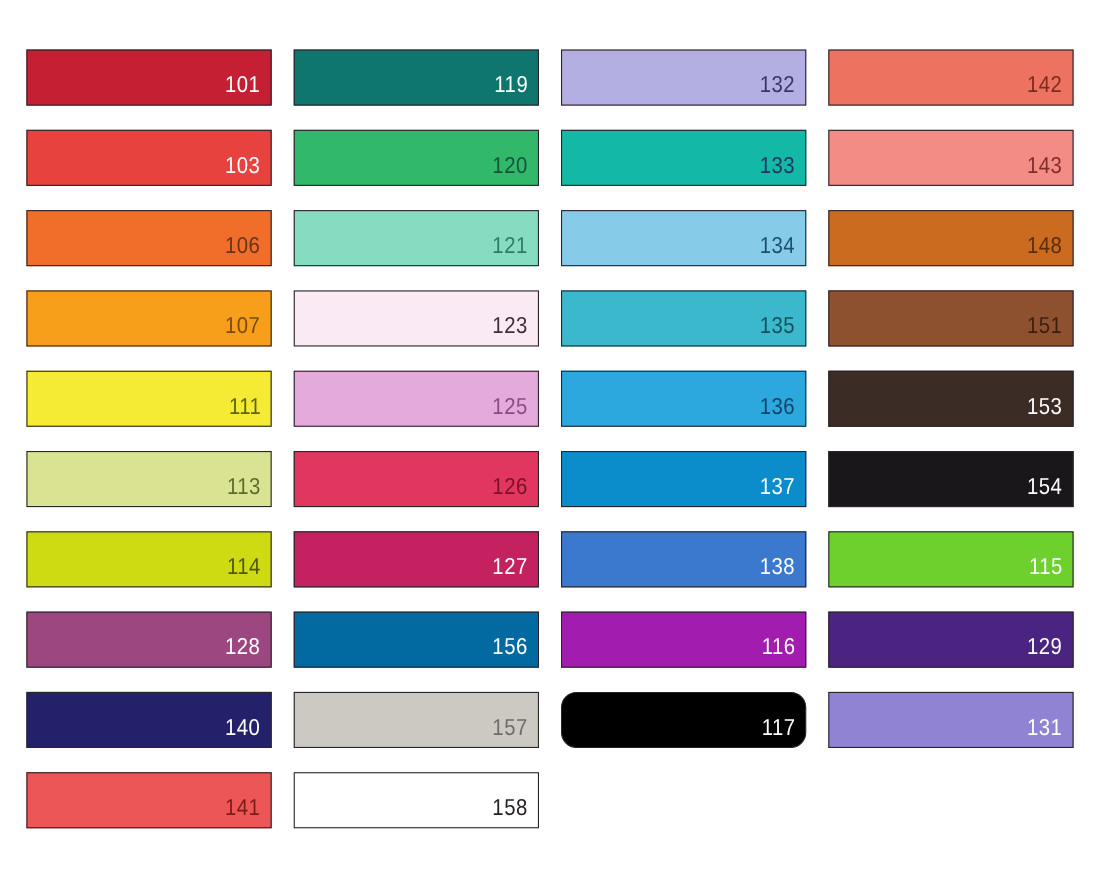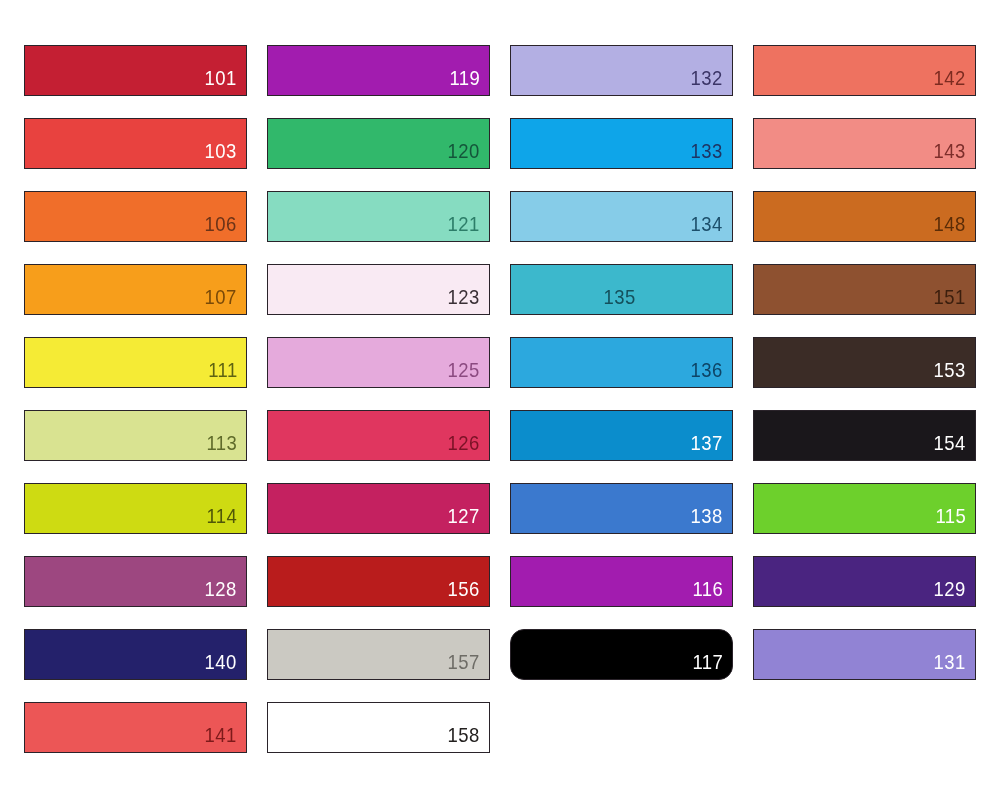"119" div.swatch { background: #a21caf -> #0f766e }
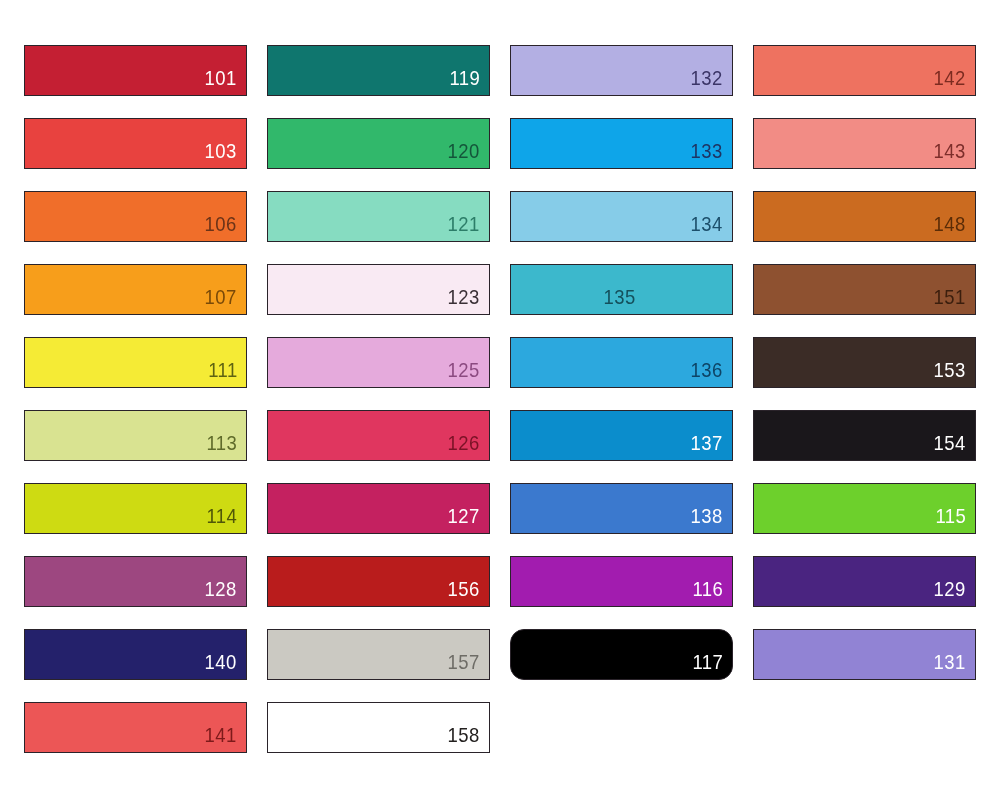"133" div.swatch { background: #0ea5e9 -> #14b8a6 }
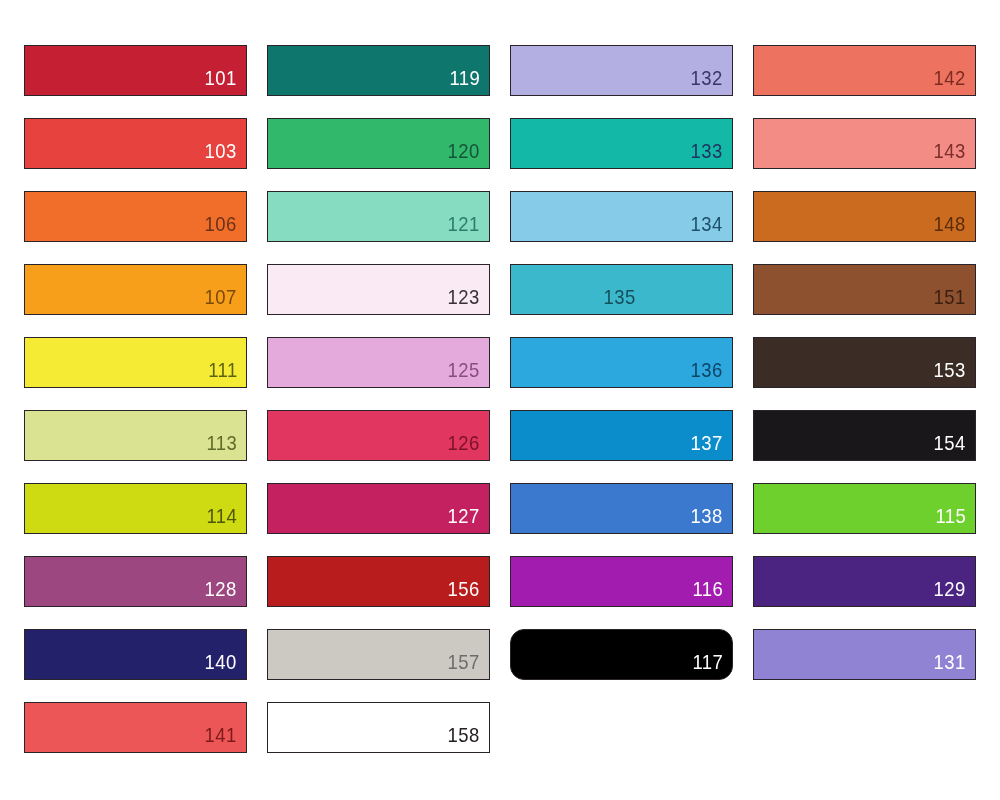"135" div.swatch { justify-content: center -> none }
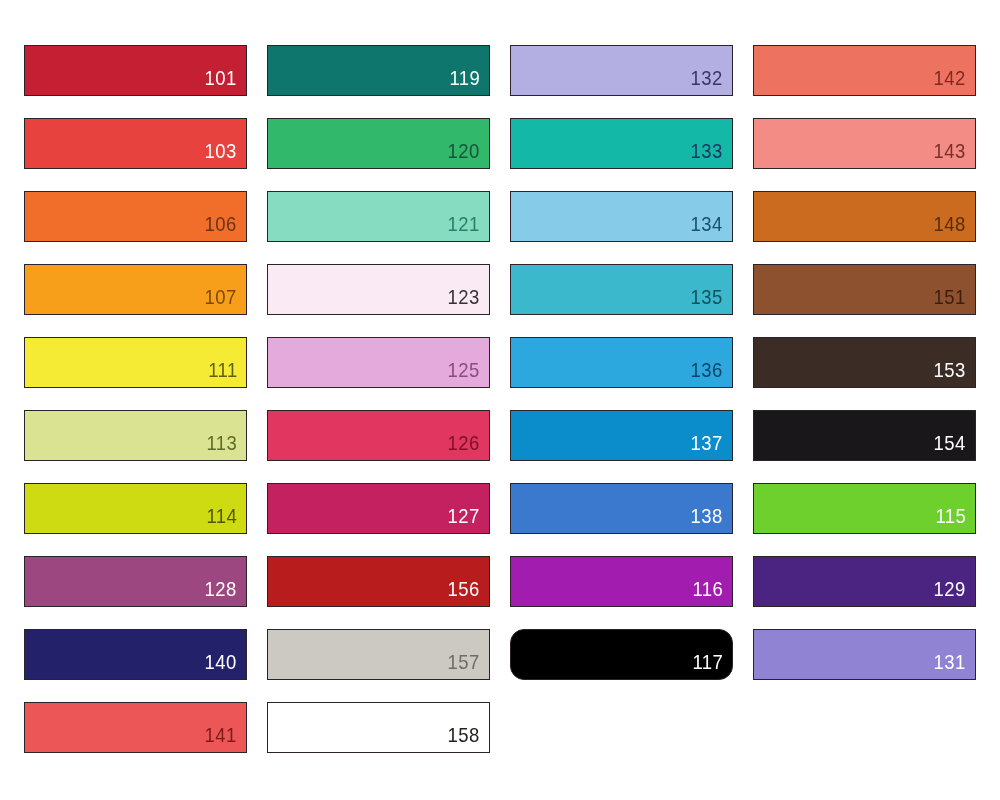"156" div.swatch { background: #b91c1c -> #0369a1 }
